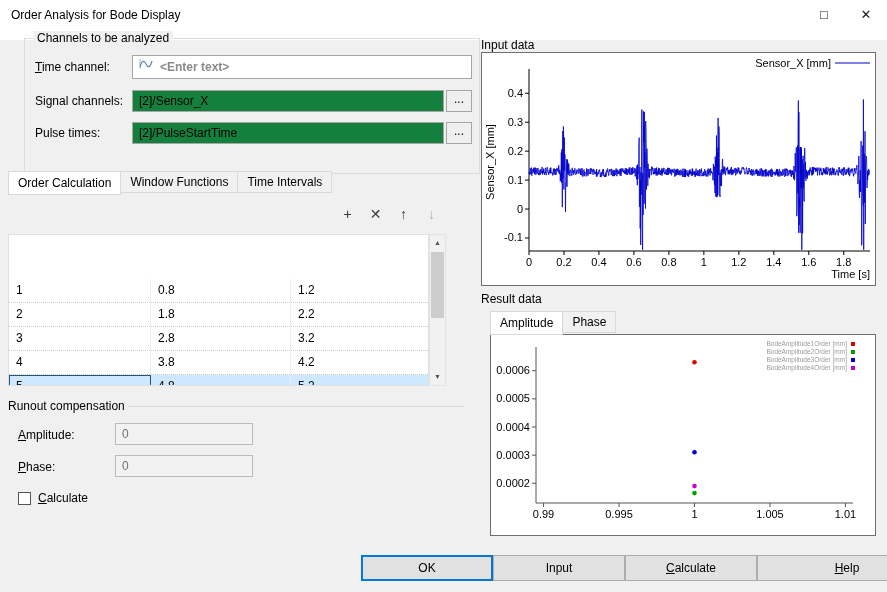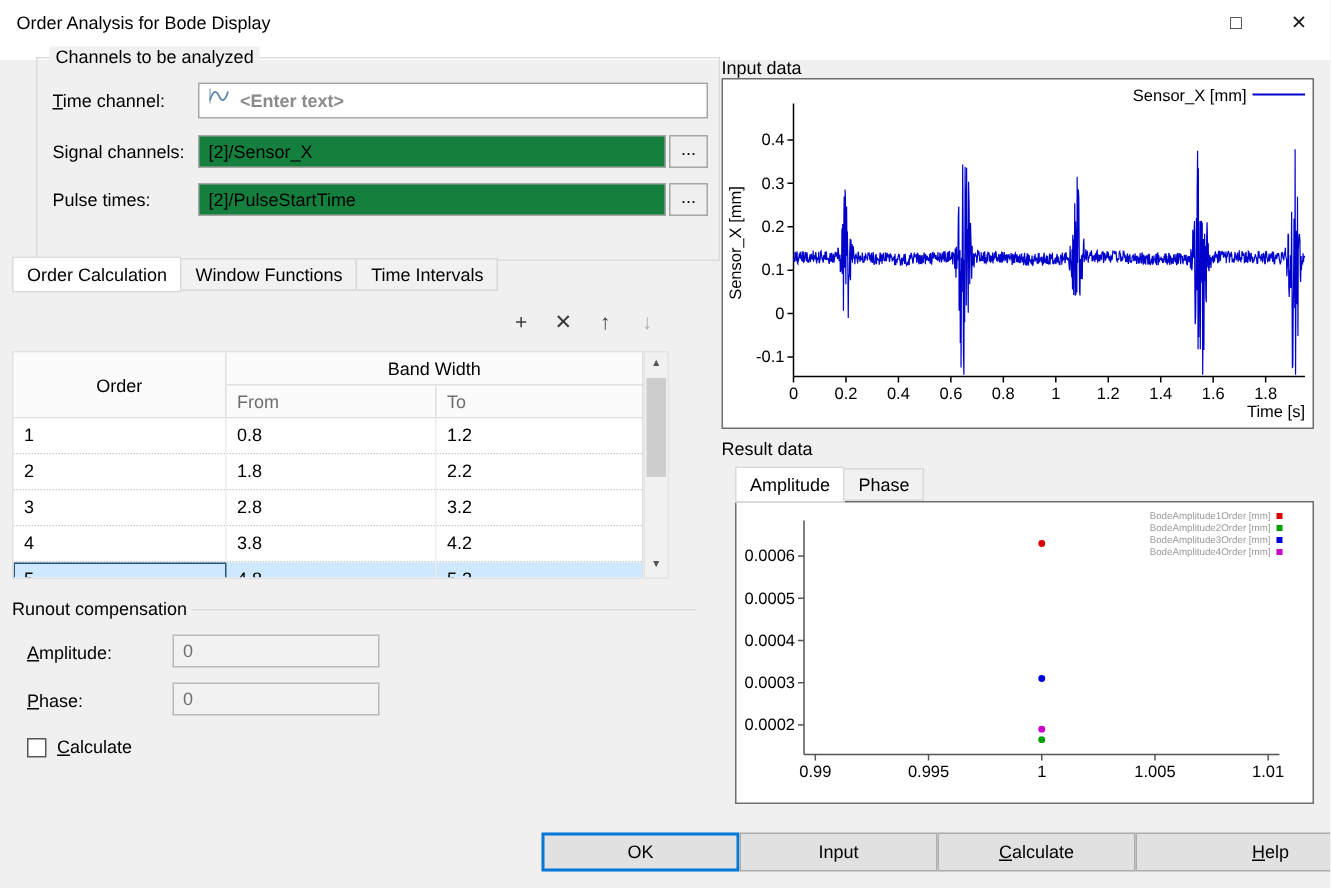"Order Calculation" .tabs { align-items: center -> flex-start }
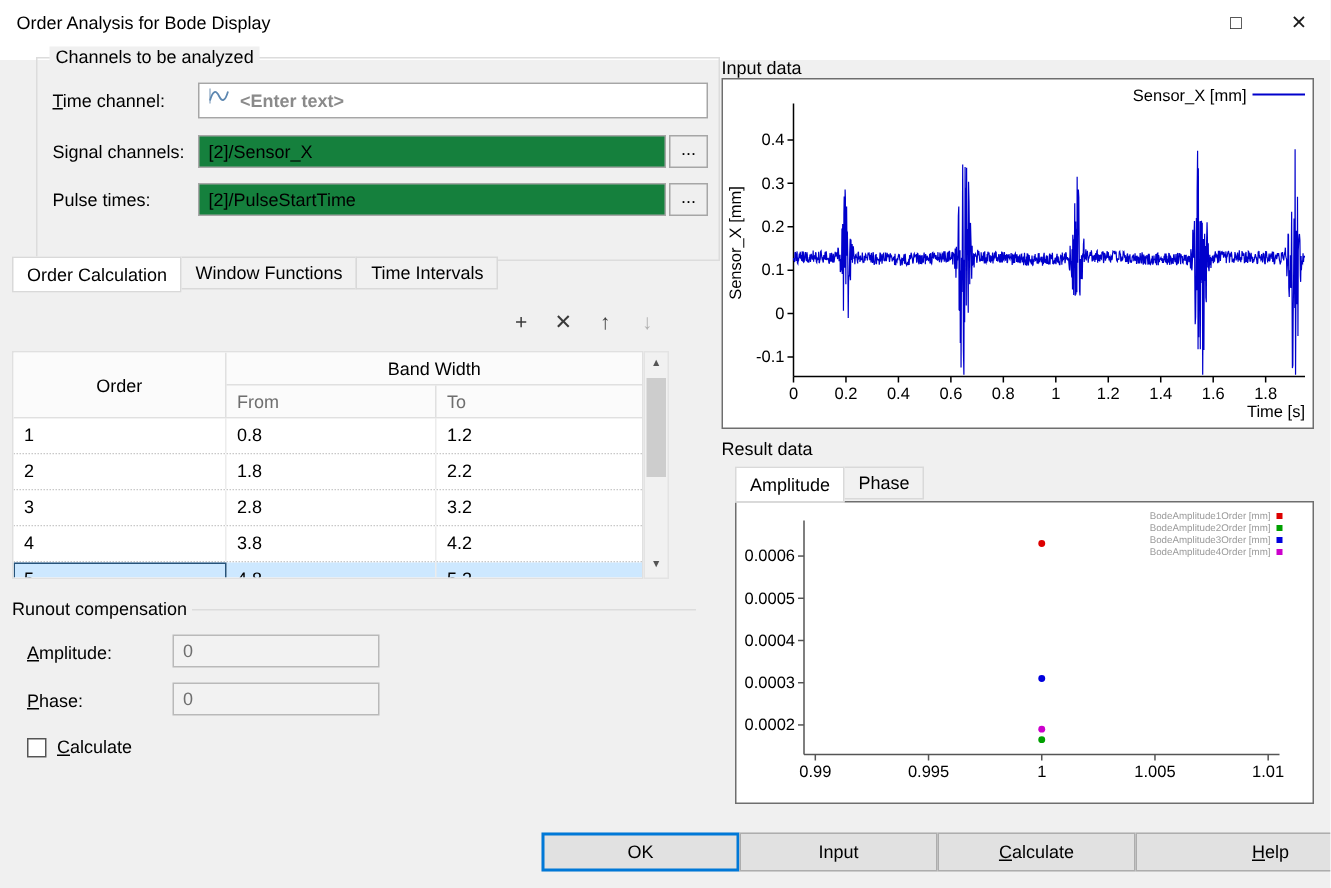"Order" div.thead { html: <div> <div>Order</div> <div>Band Width</div> <div>From</div> <div>To</div> </div> -> none }
